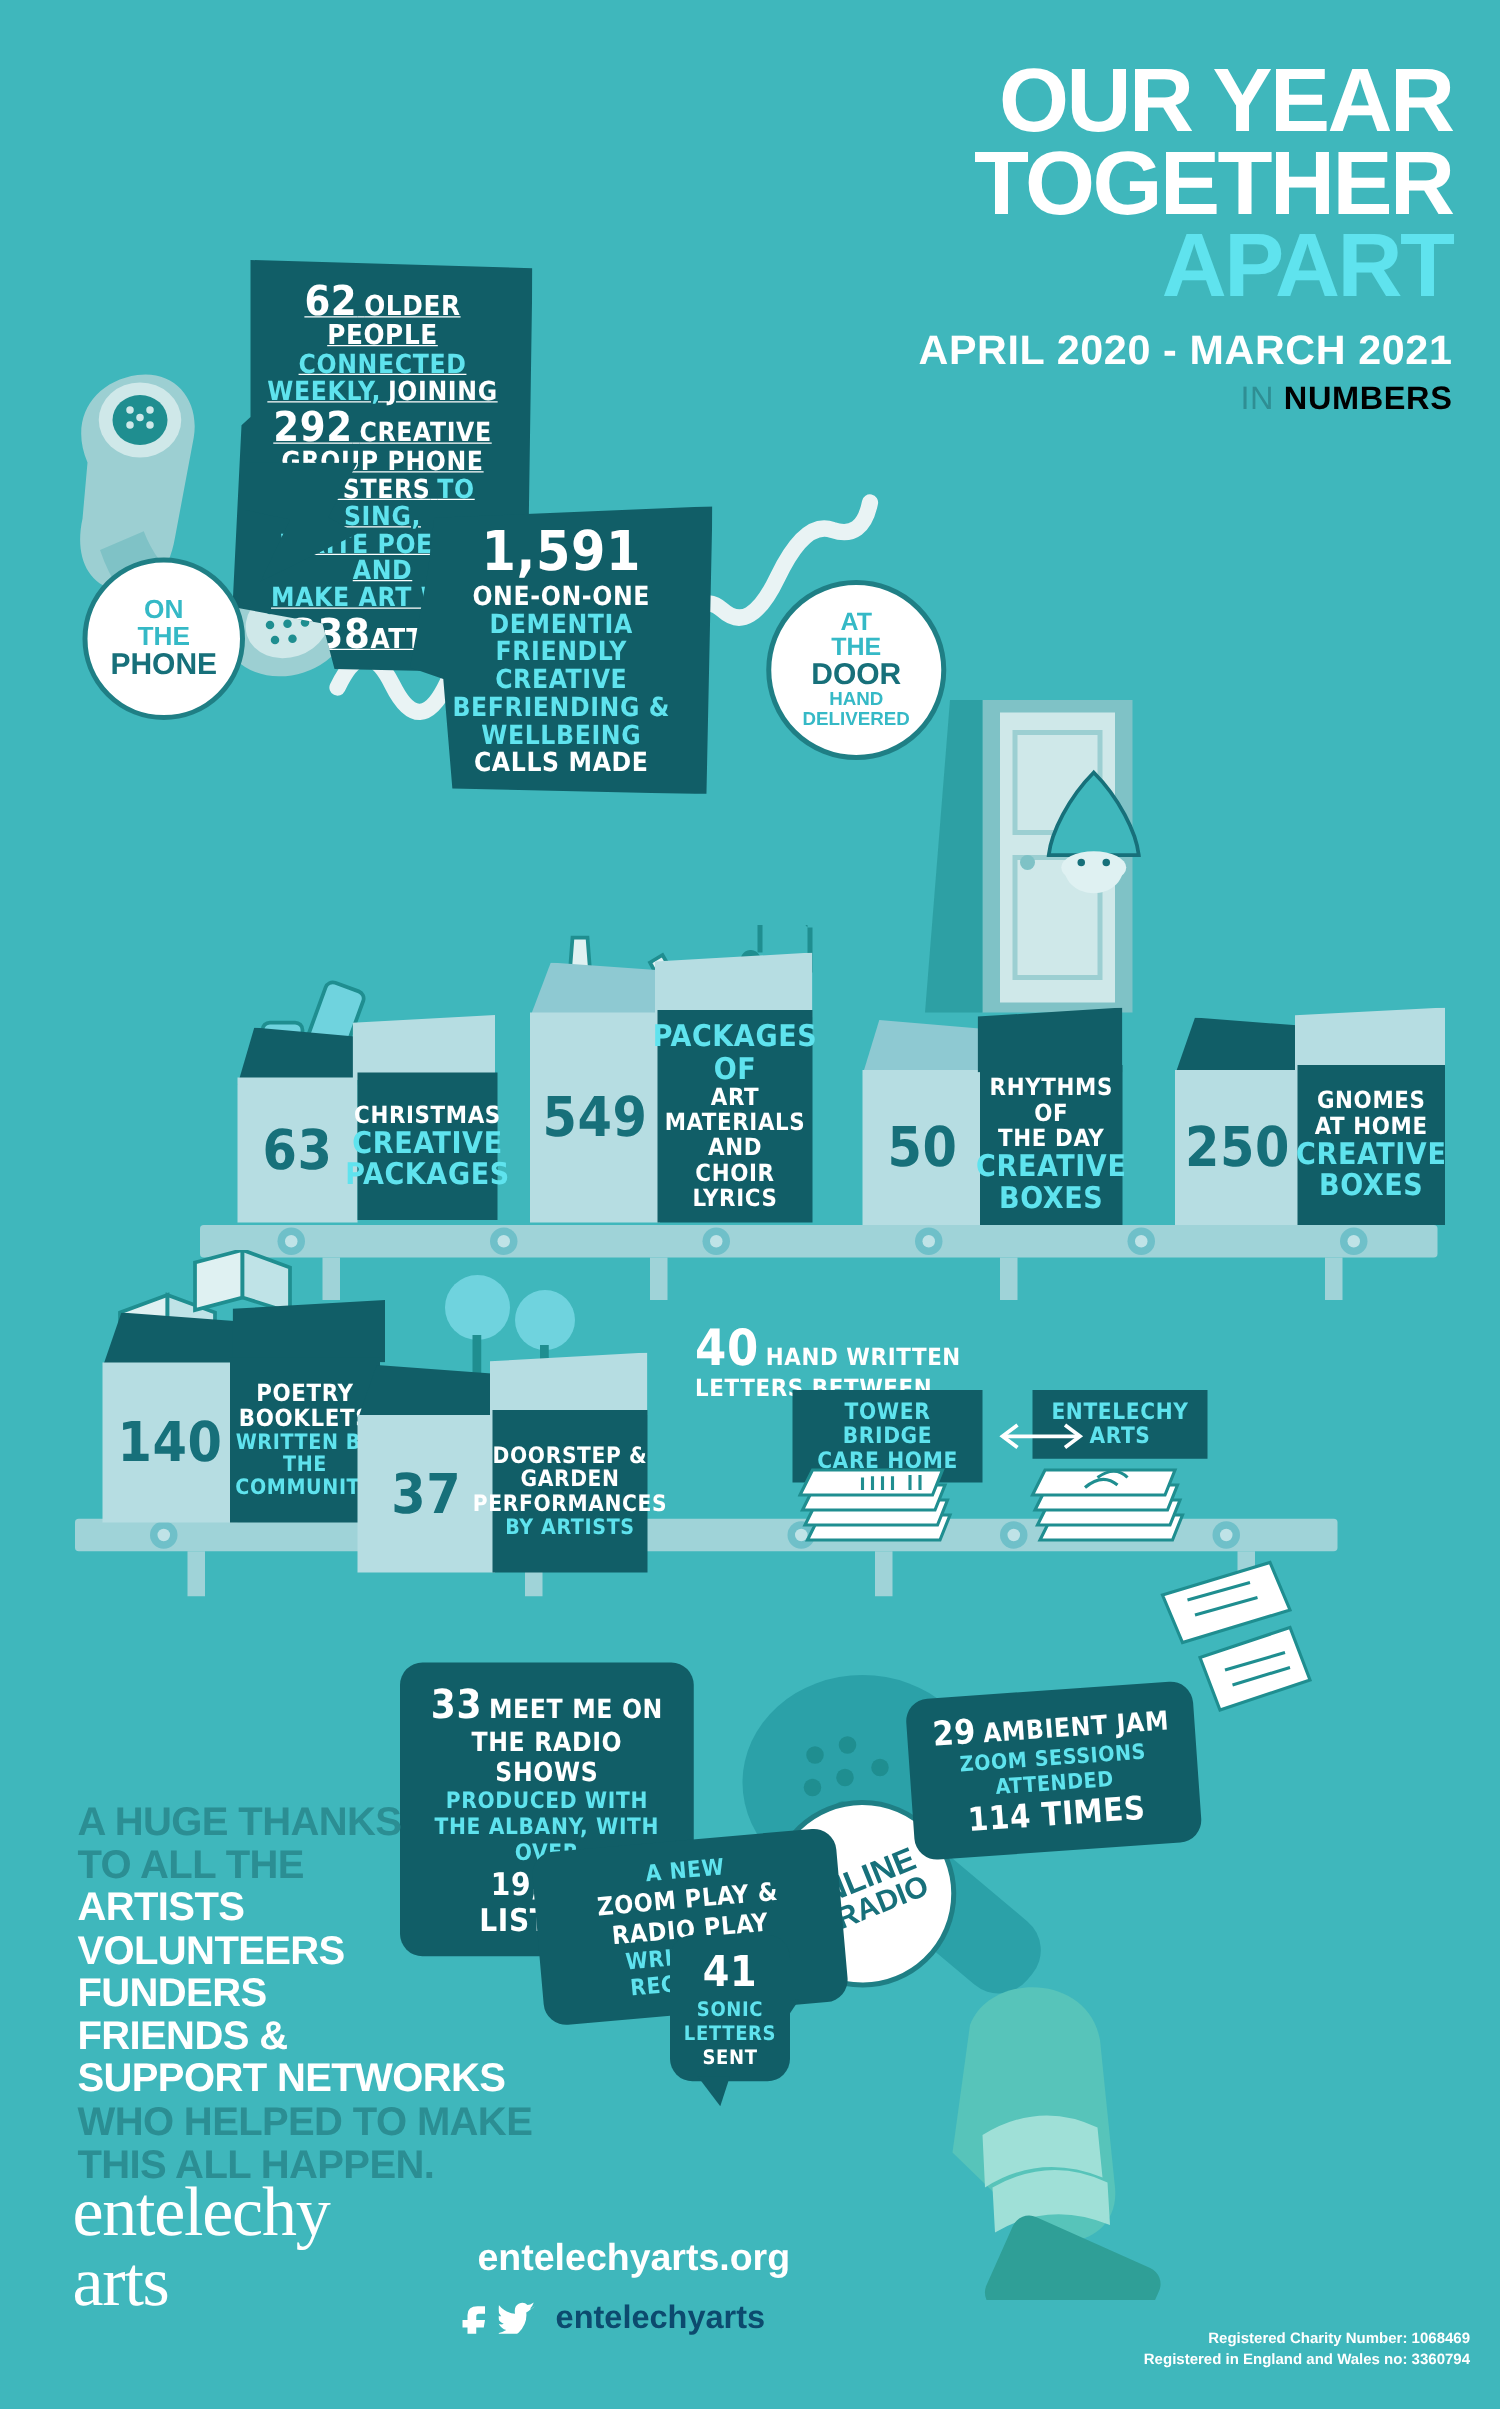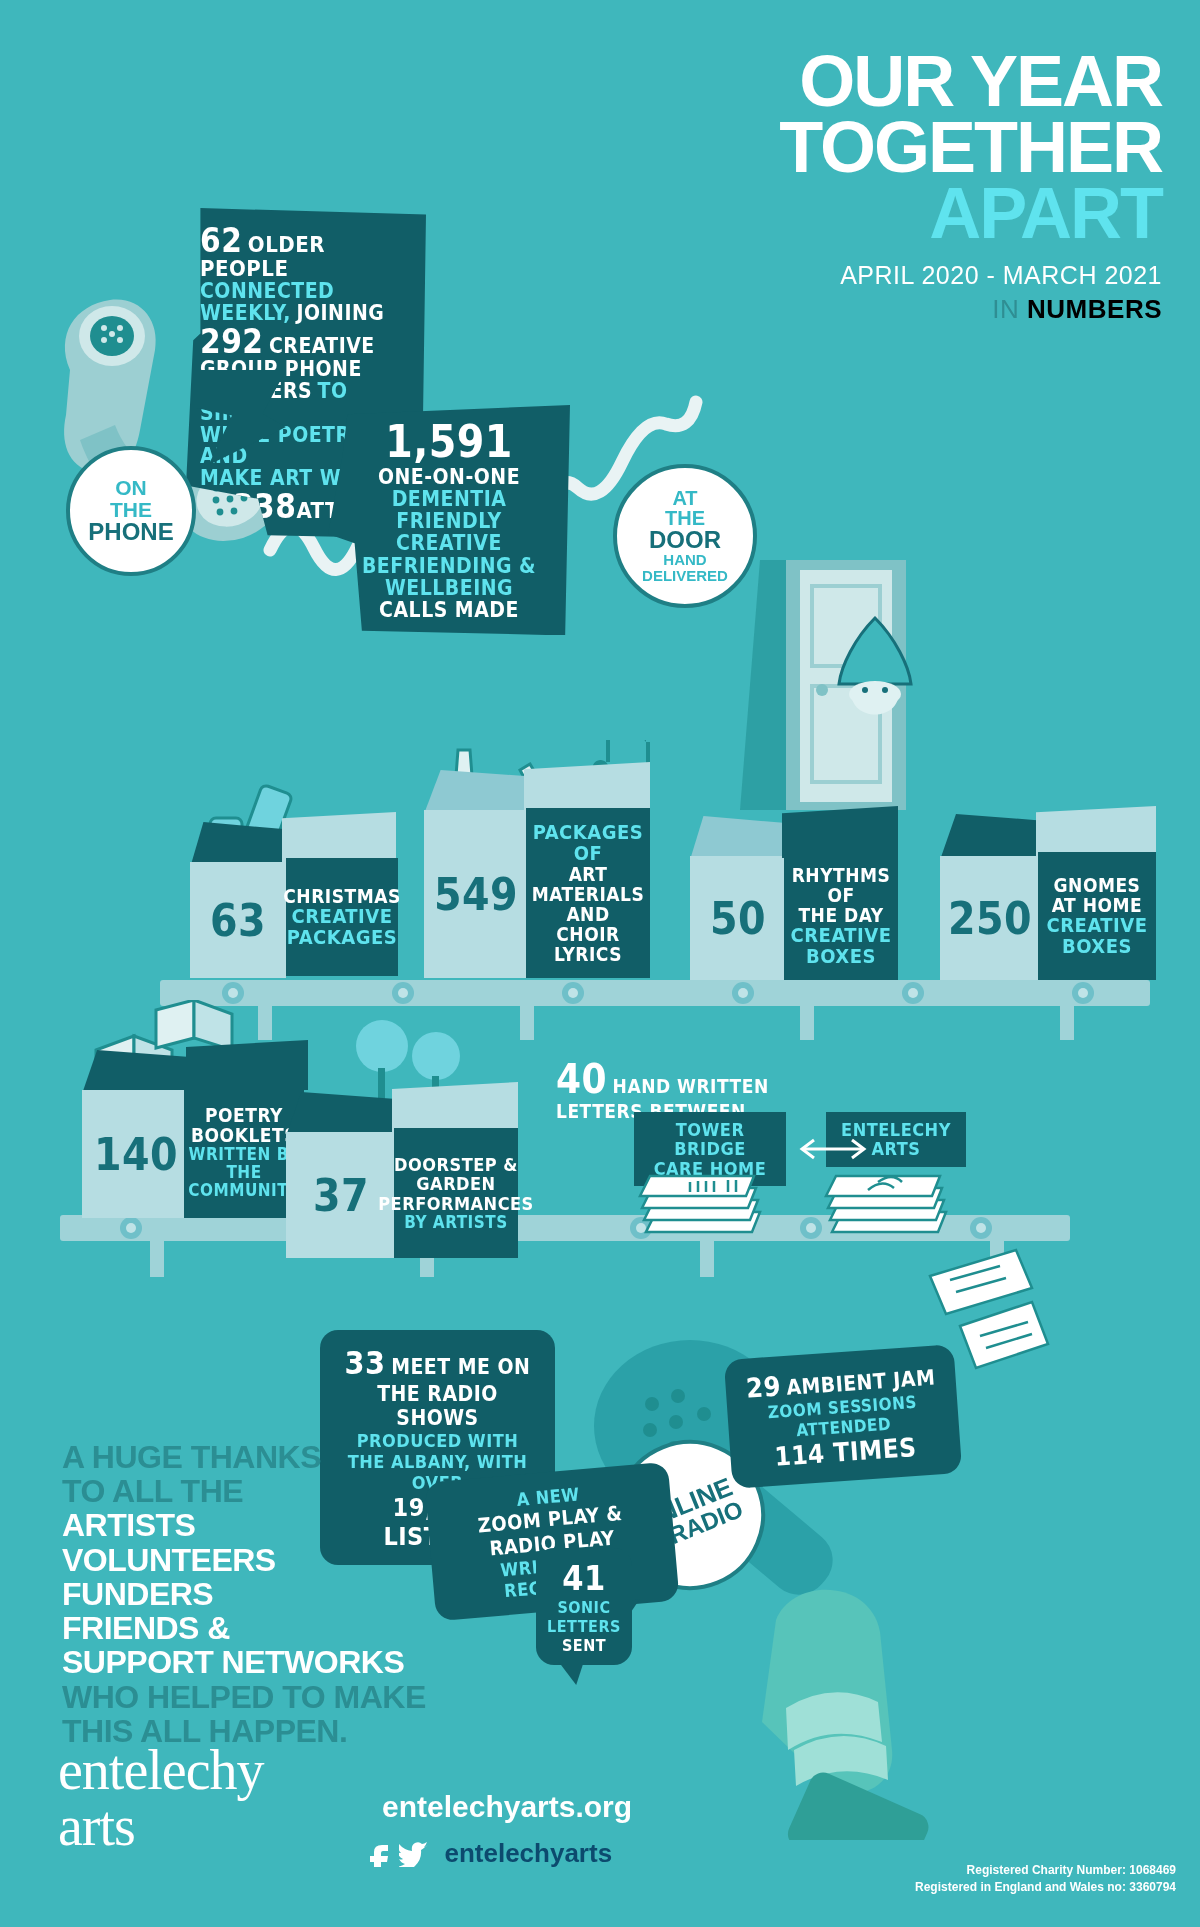"62 OLDER PEOPLE" #bubble-phone-1 .line { text-align: none -> center; text-decoration: none -> underline }
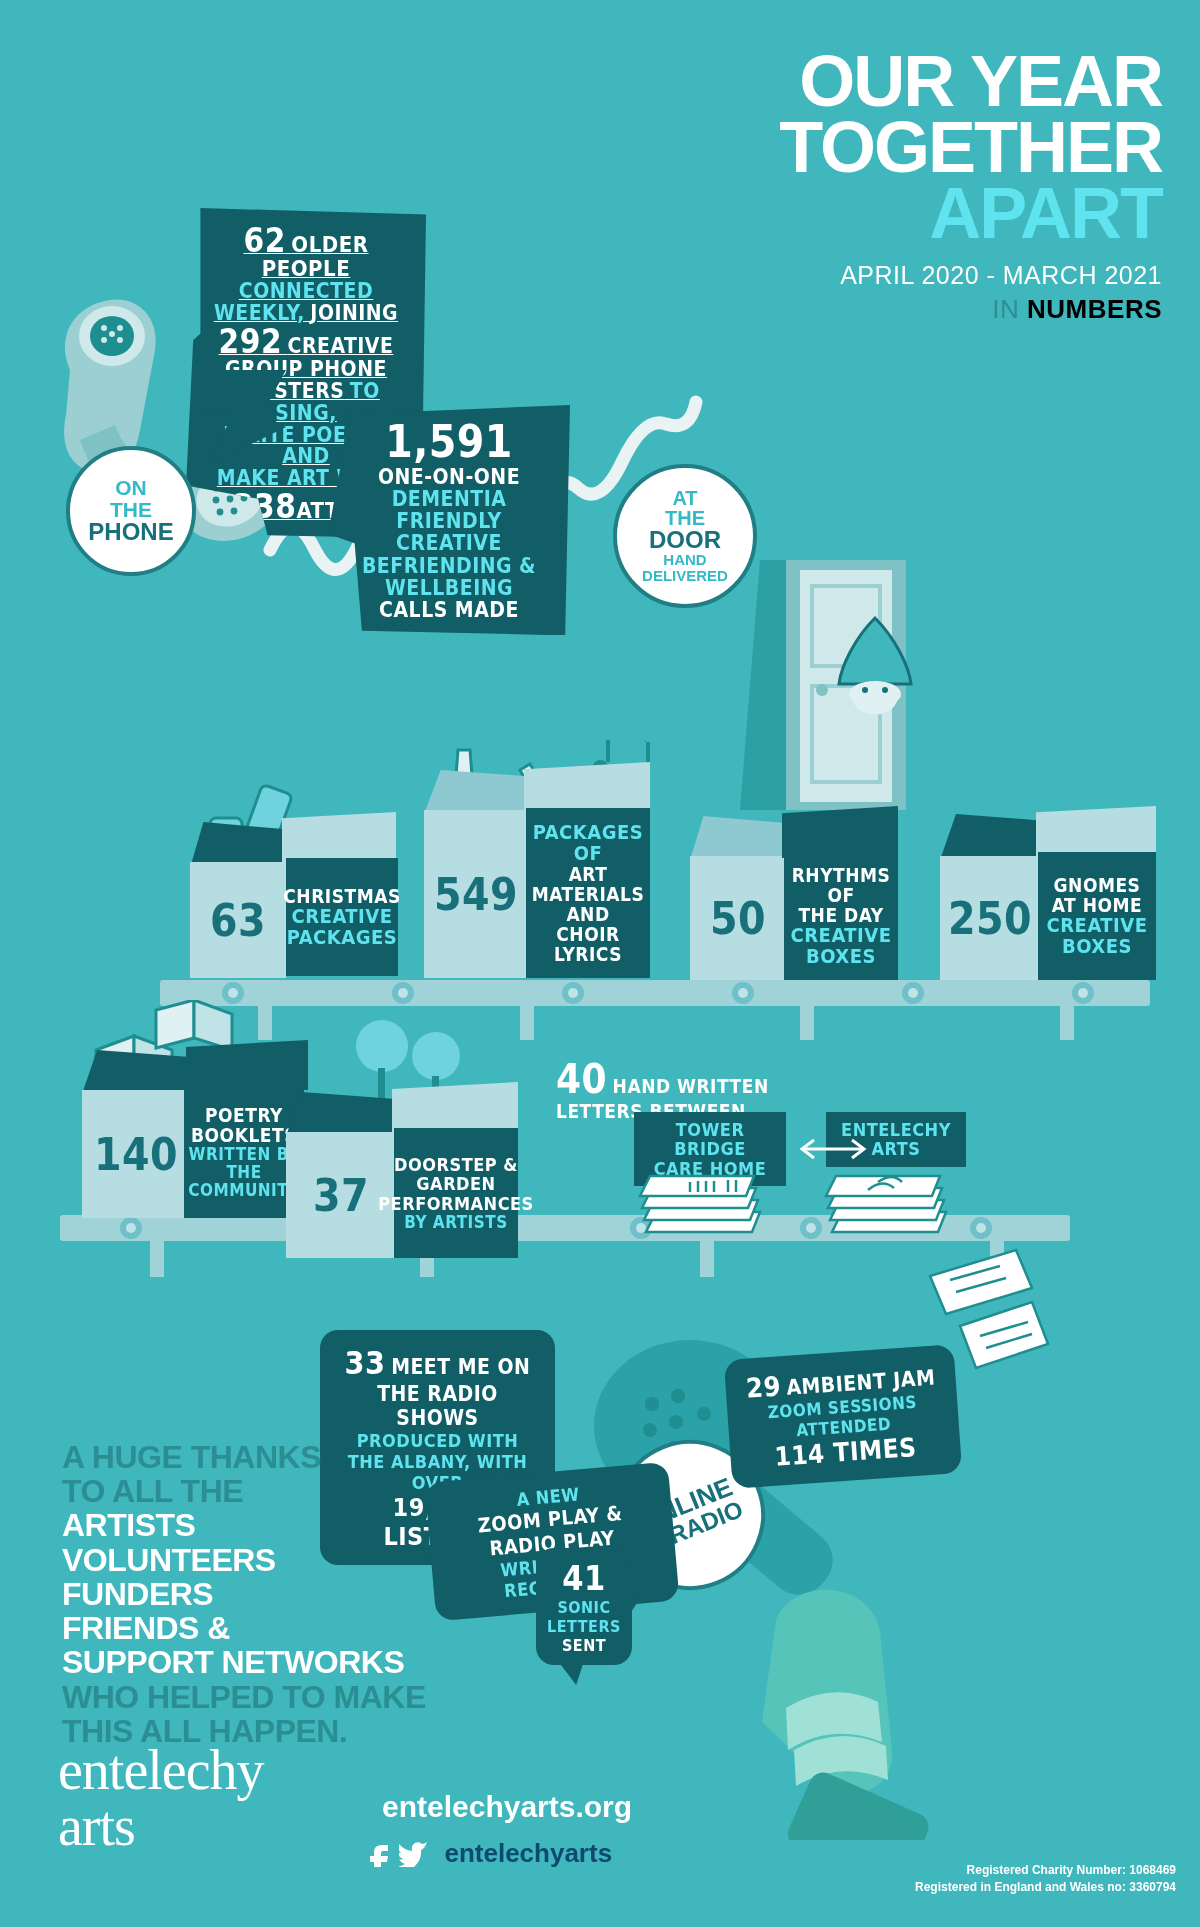"APRIL 2020 - MARCH 2021" #header .dates { font-size: 25px -> 33px; font-weight: normal -> bold }
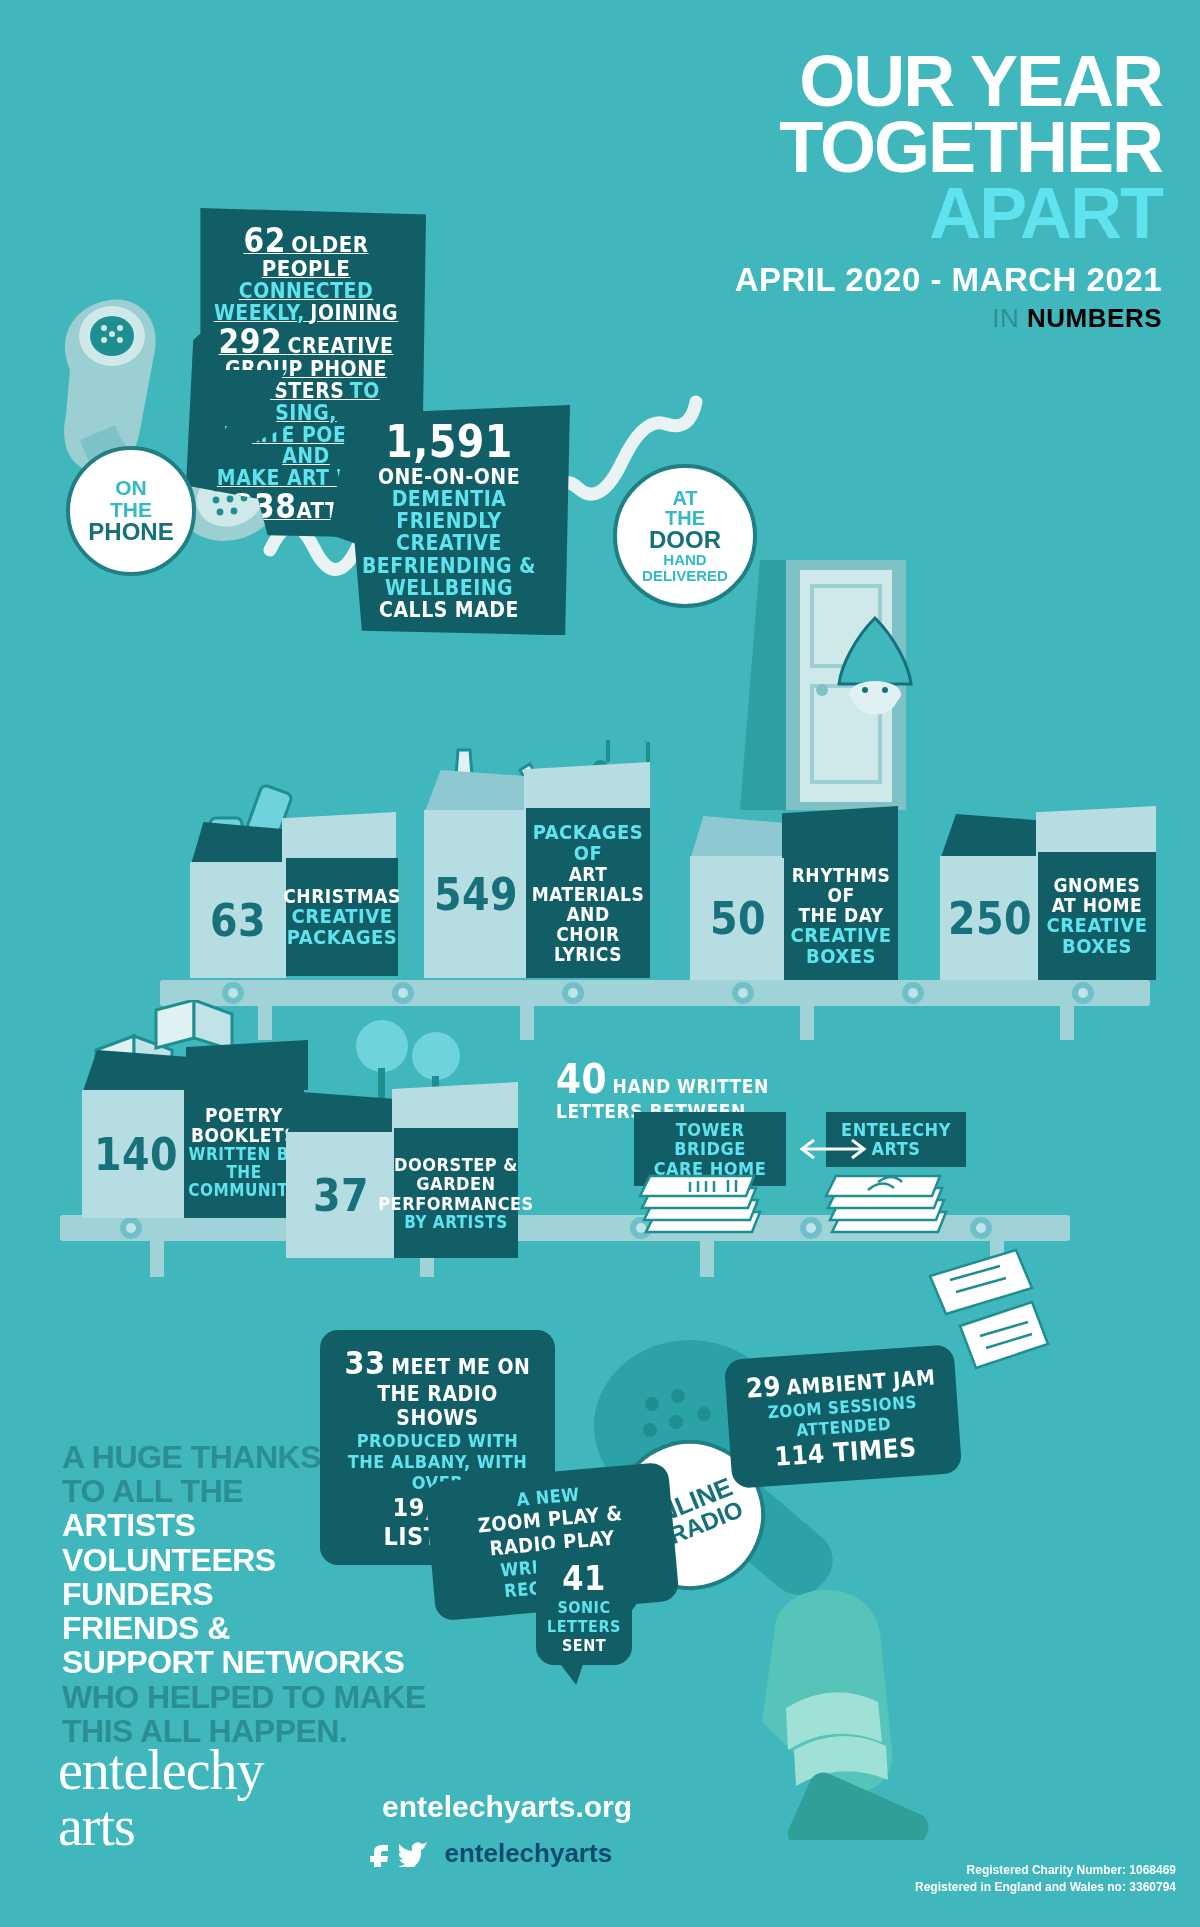"PACKAGES" .boxcard .lab .cy { font-size: 20px -> 24px }
